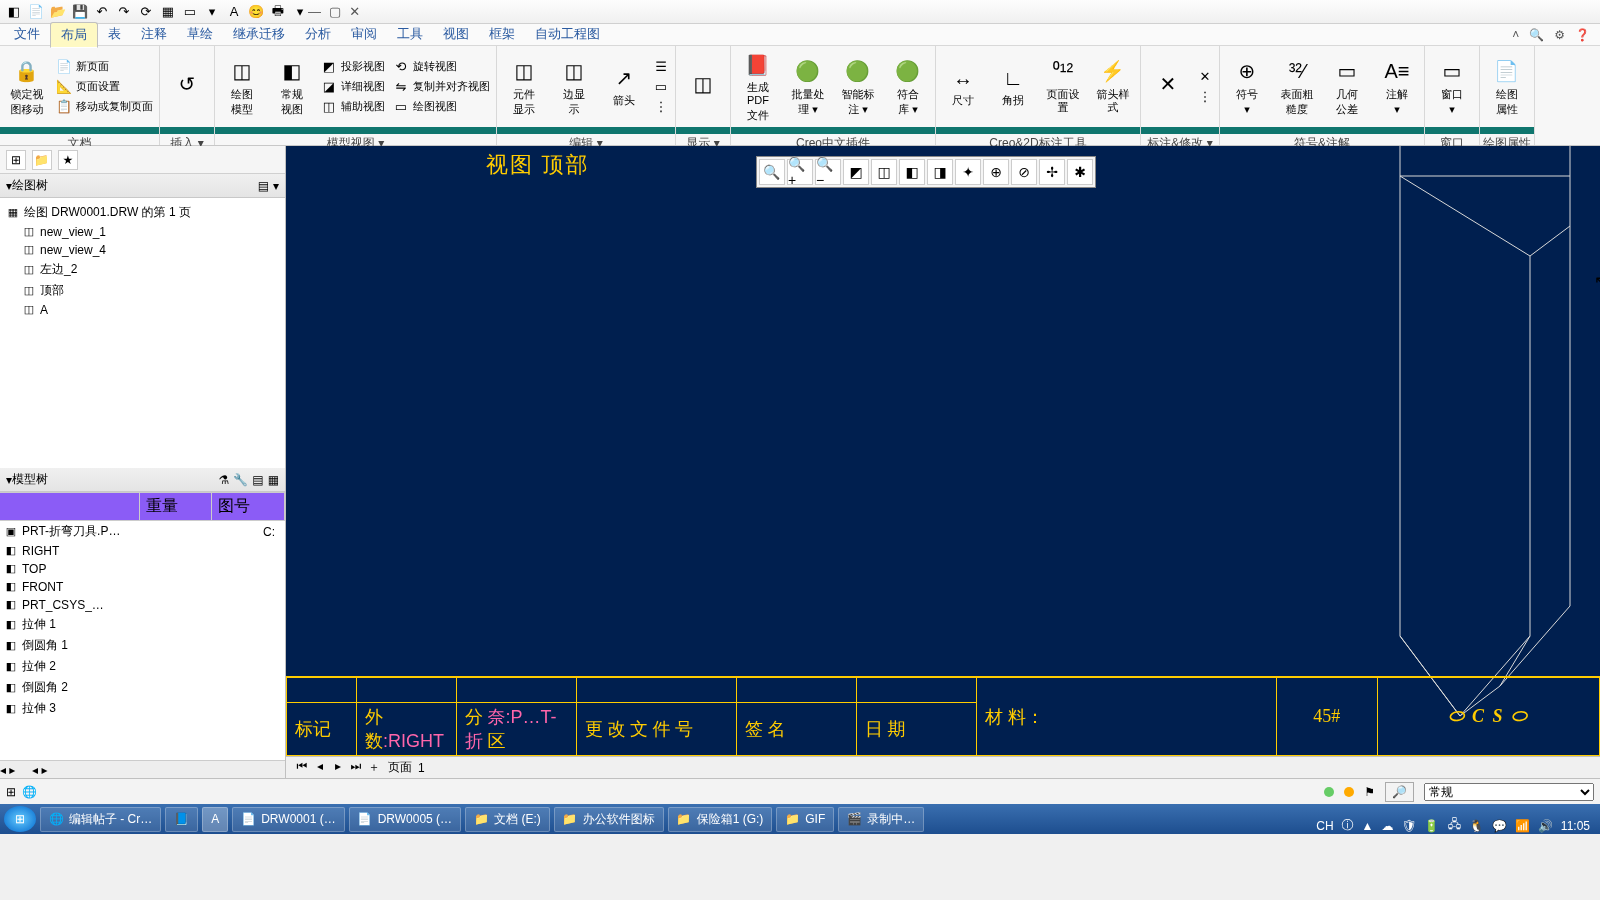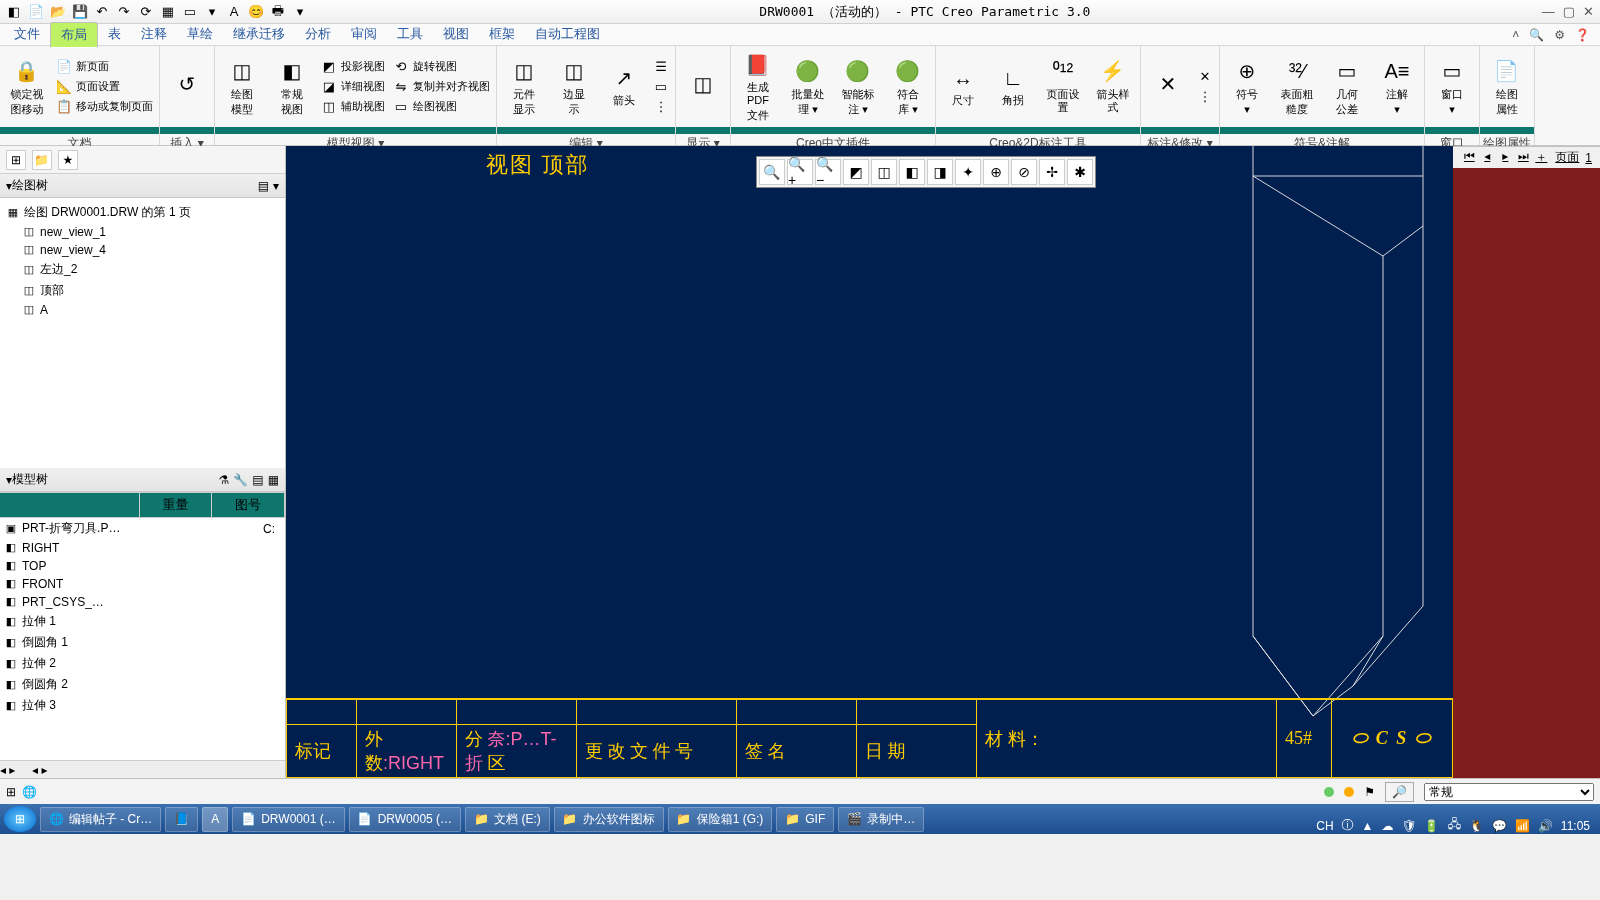"DRW0001 （活动的） - PTC Creo" div.title { html: <div>DRW0001 （活动的） - PTC Creo Parametric 3.0</div> -> none }
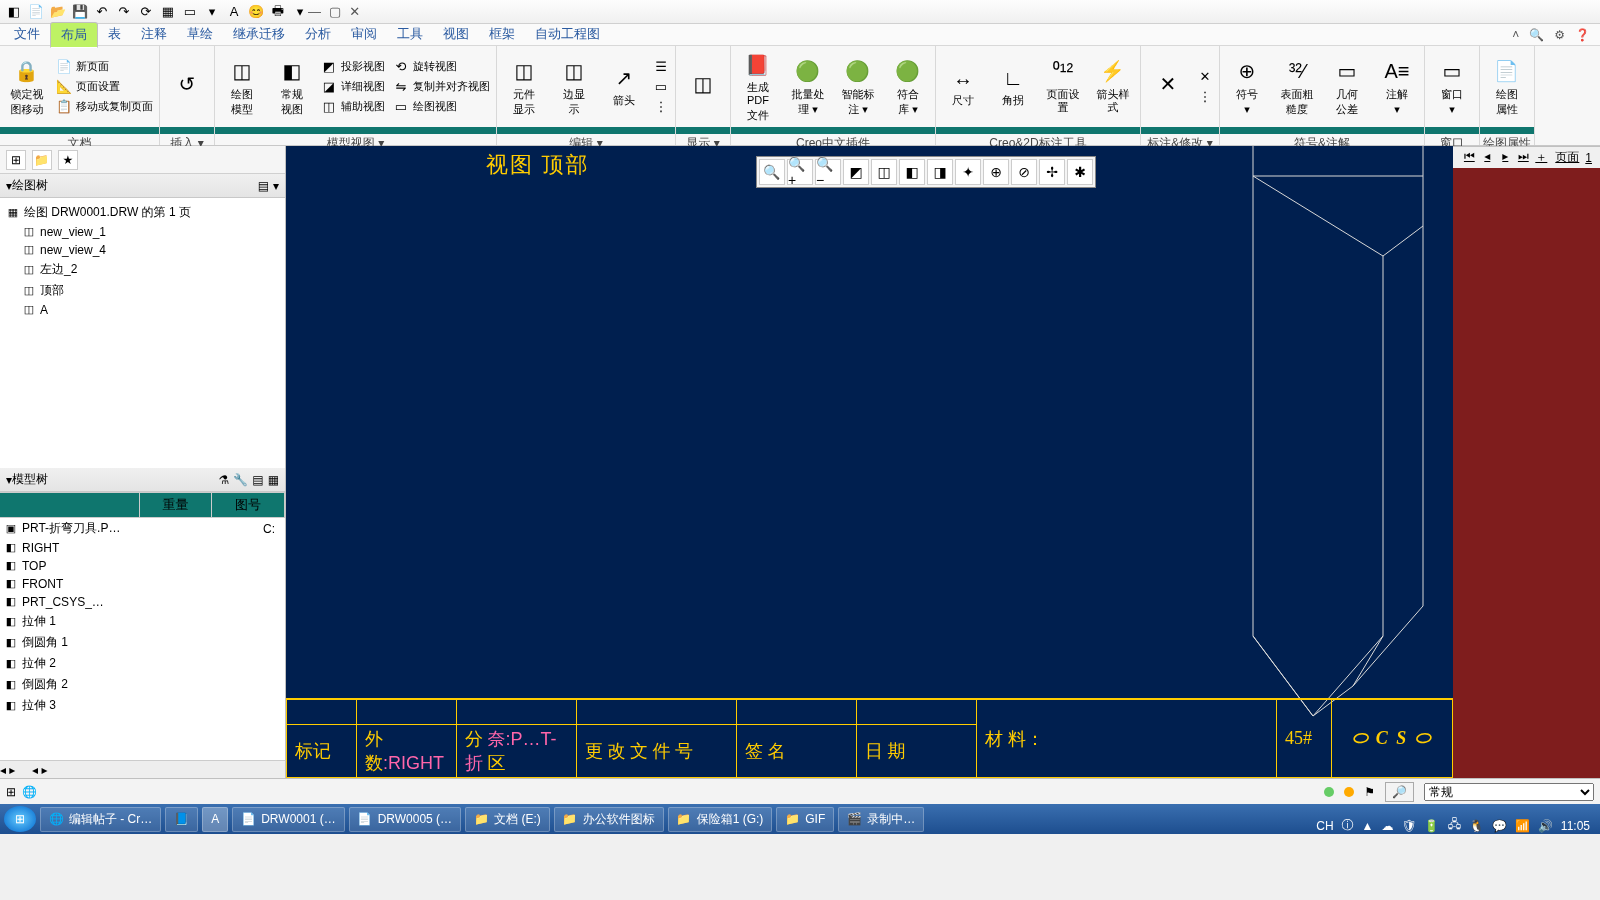"布局" .menurow .tab.active { background: #bef264 -> #fef9c3 }
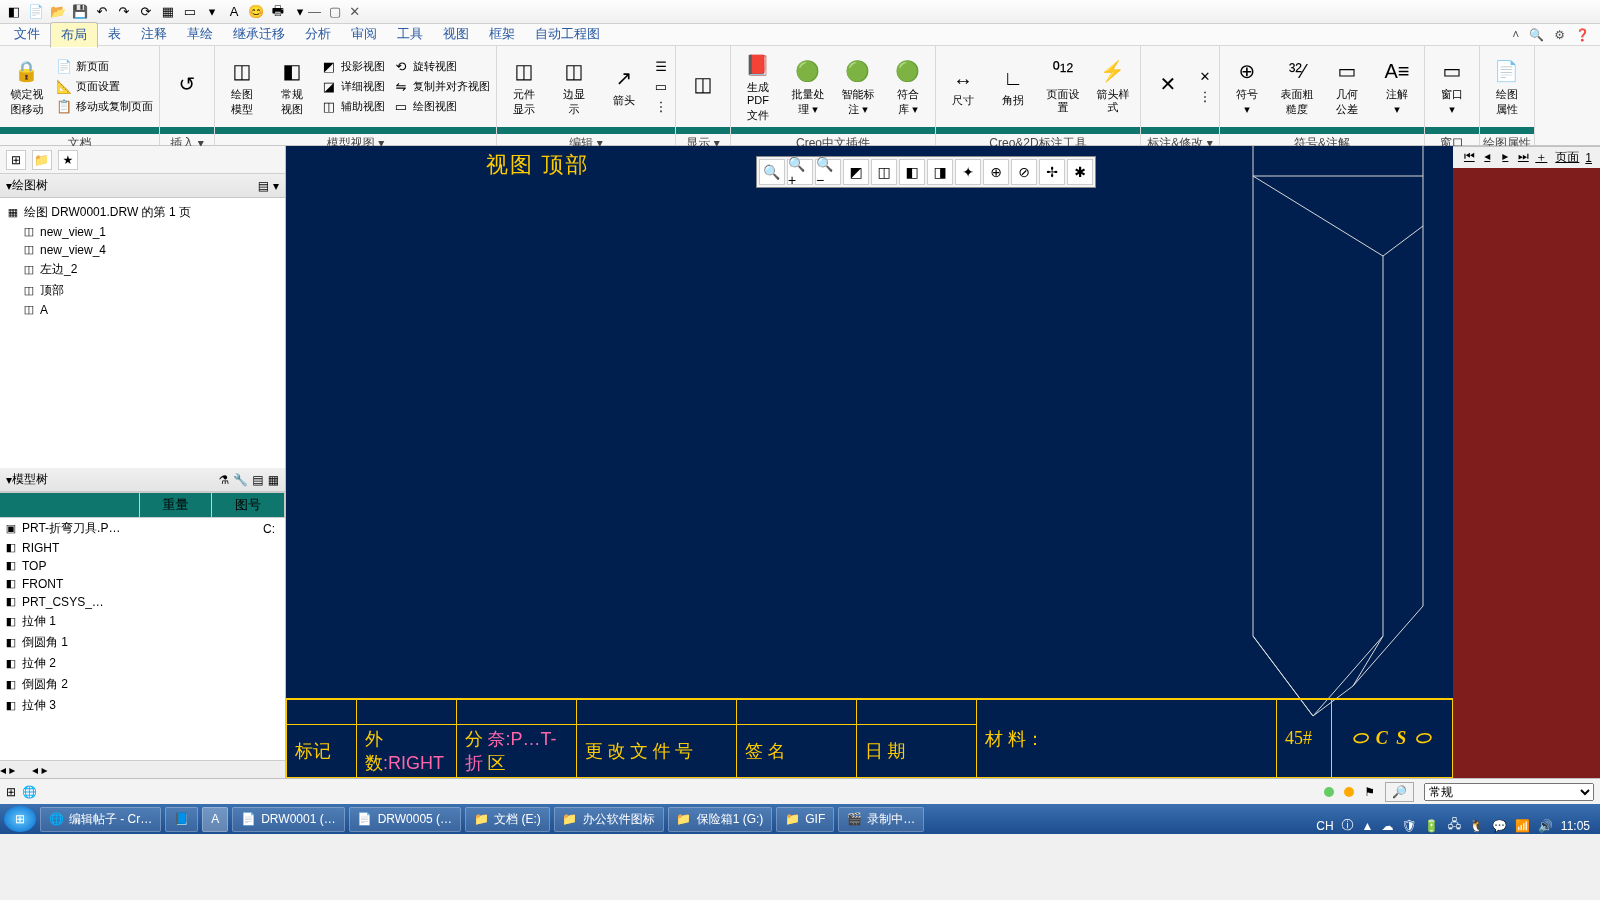"视图 顶部" .canvaswrap { background: #7f1d1d -> #1d4ed8; flex-direction: row -> column; text-decoration: underline -> none }
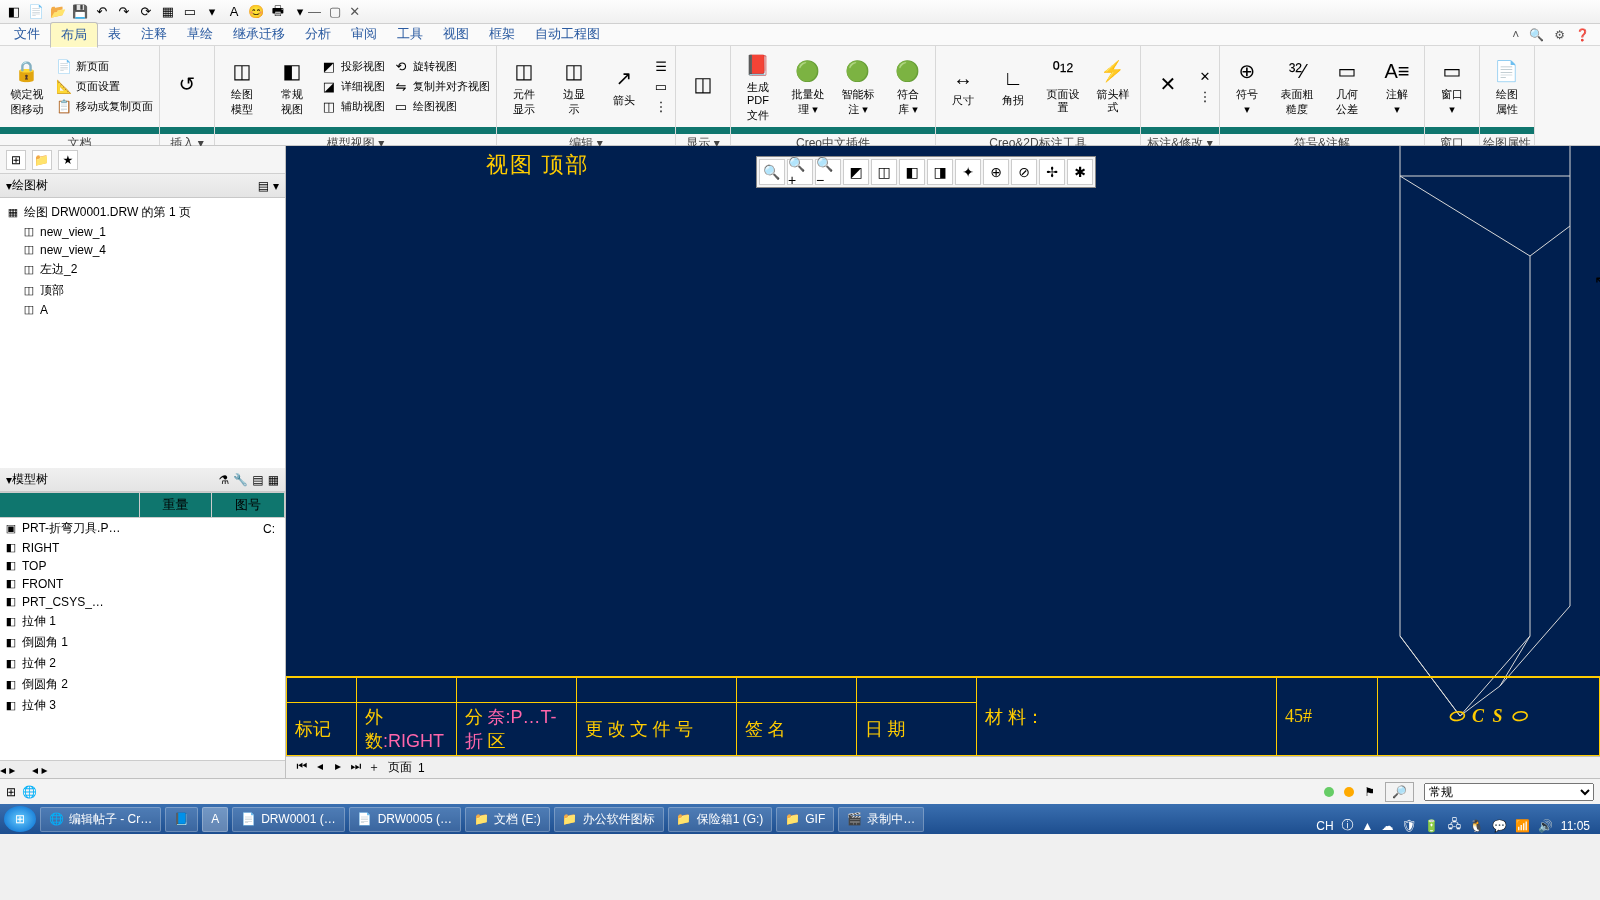"重量" .modeltree-hdr { background: #0f766e -> #8b5cf6; font-size: 13px -> 16px; text-align: center -> none }
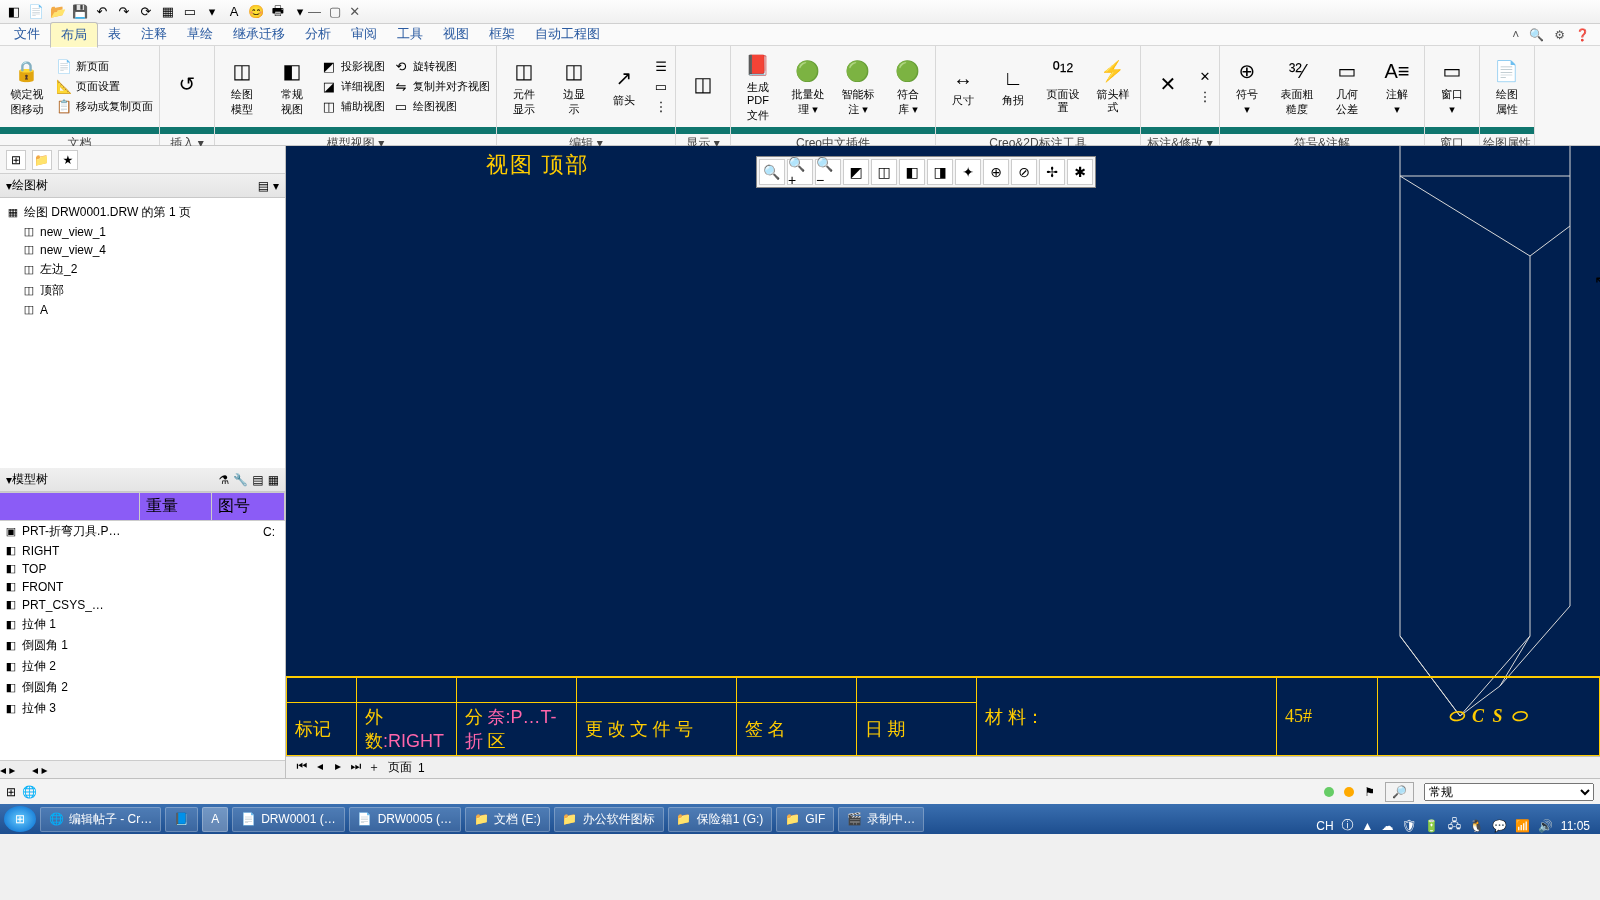"45#" .material-val { text-align: left -> center }
